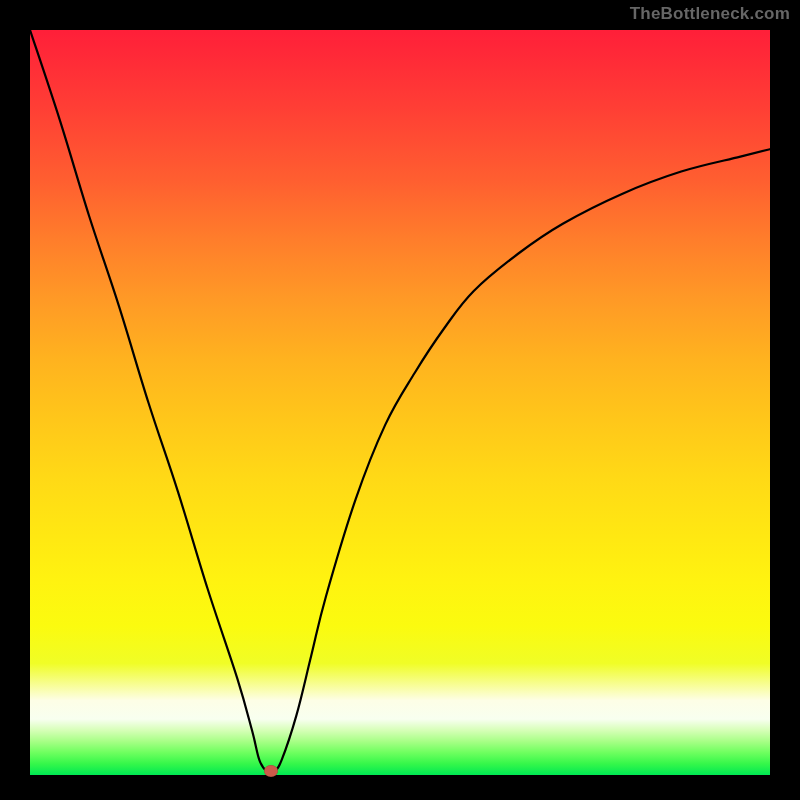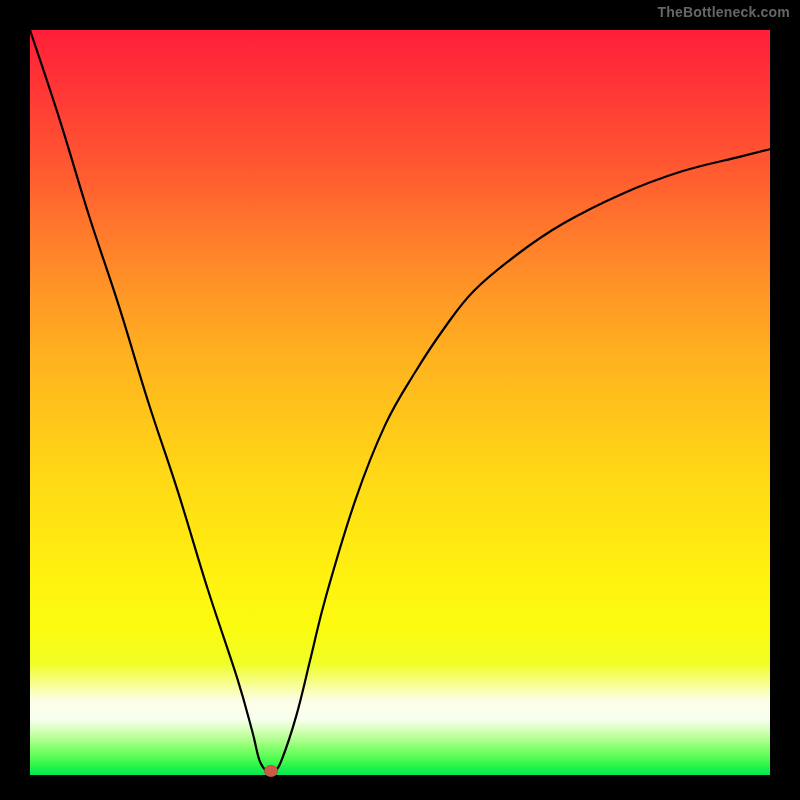"TheBottleneck.com" .watermark { font-size: 14px -> 17px }
